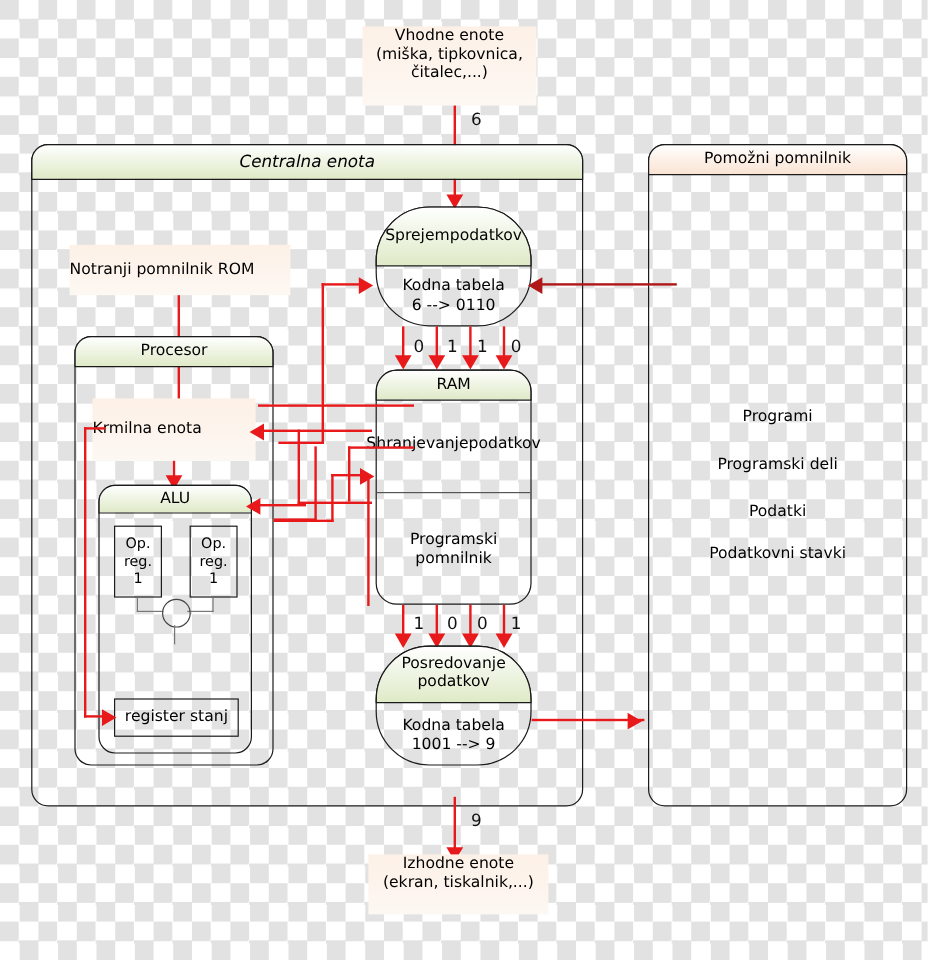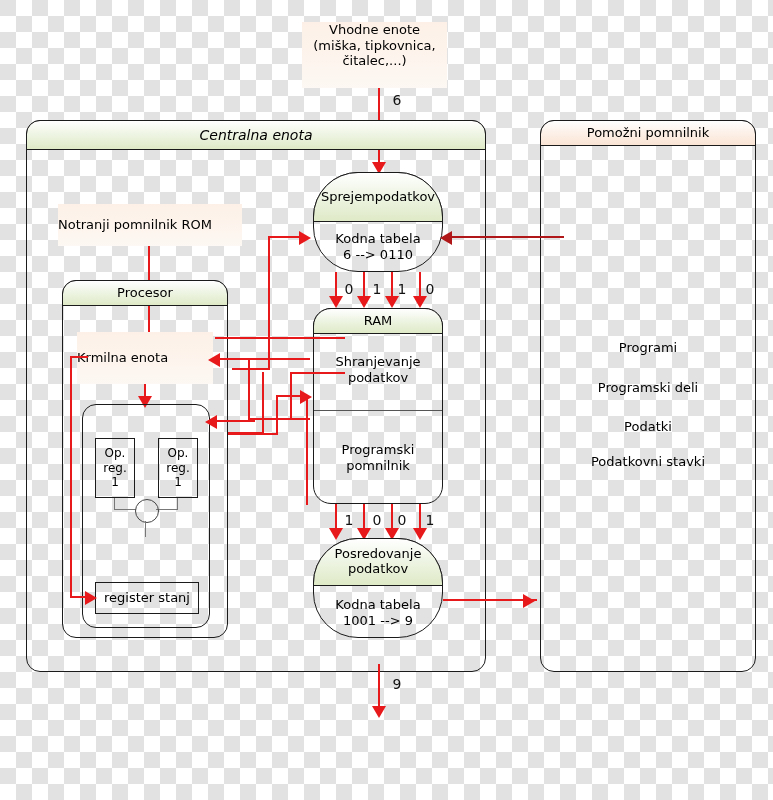"Shranjevanje" div.plain-text { flex-direction: column -> none }
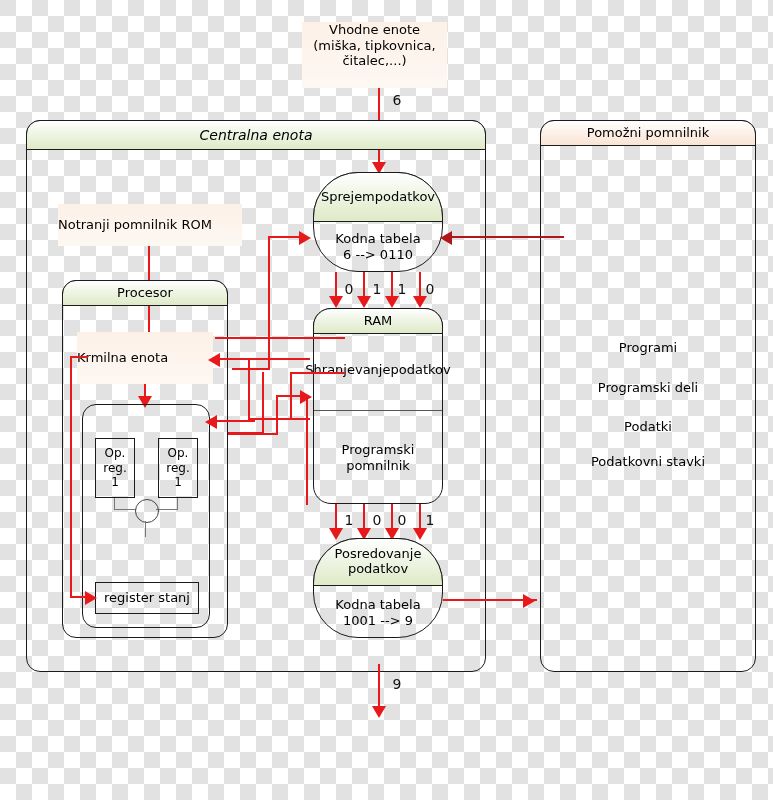"ALU" div.panel-hdr { html: none -> <div> <span>ALU</span> </div> }
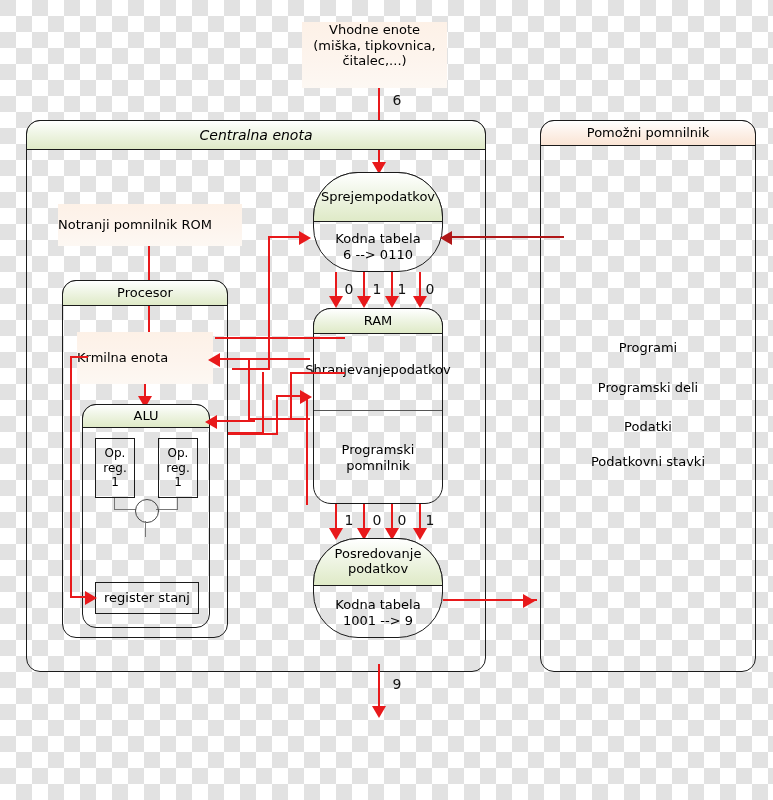"Izhodne enote" div.softbox { html: none -> <div> <div>Izhodne enote</div> <div>(ekran, tiskalnik,...)</div> </div> }
